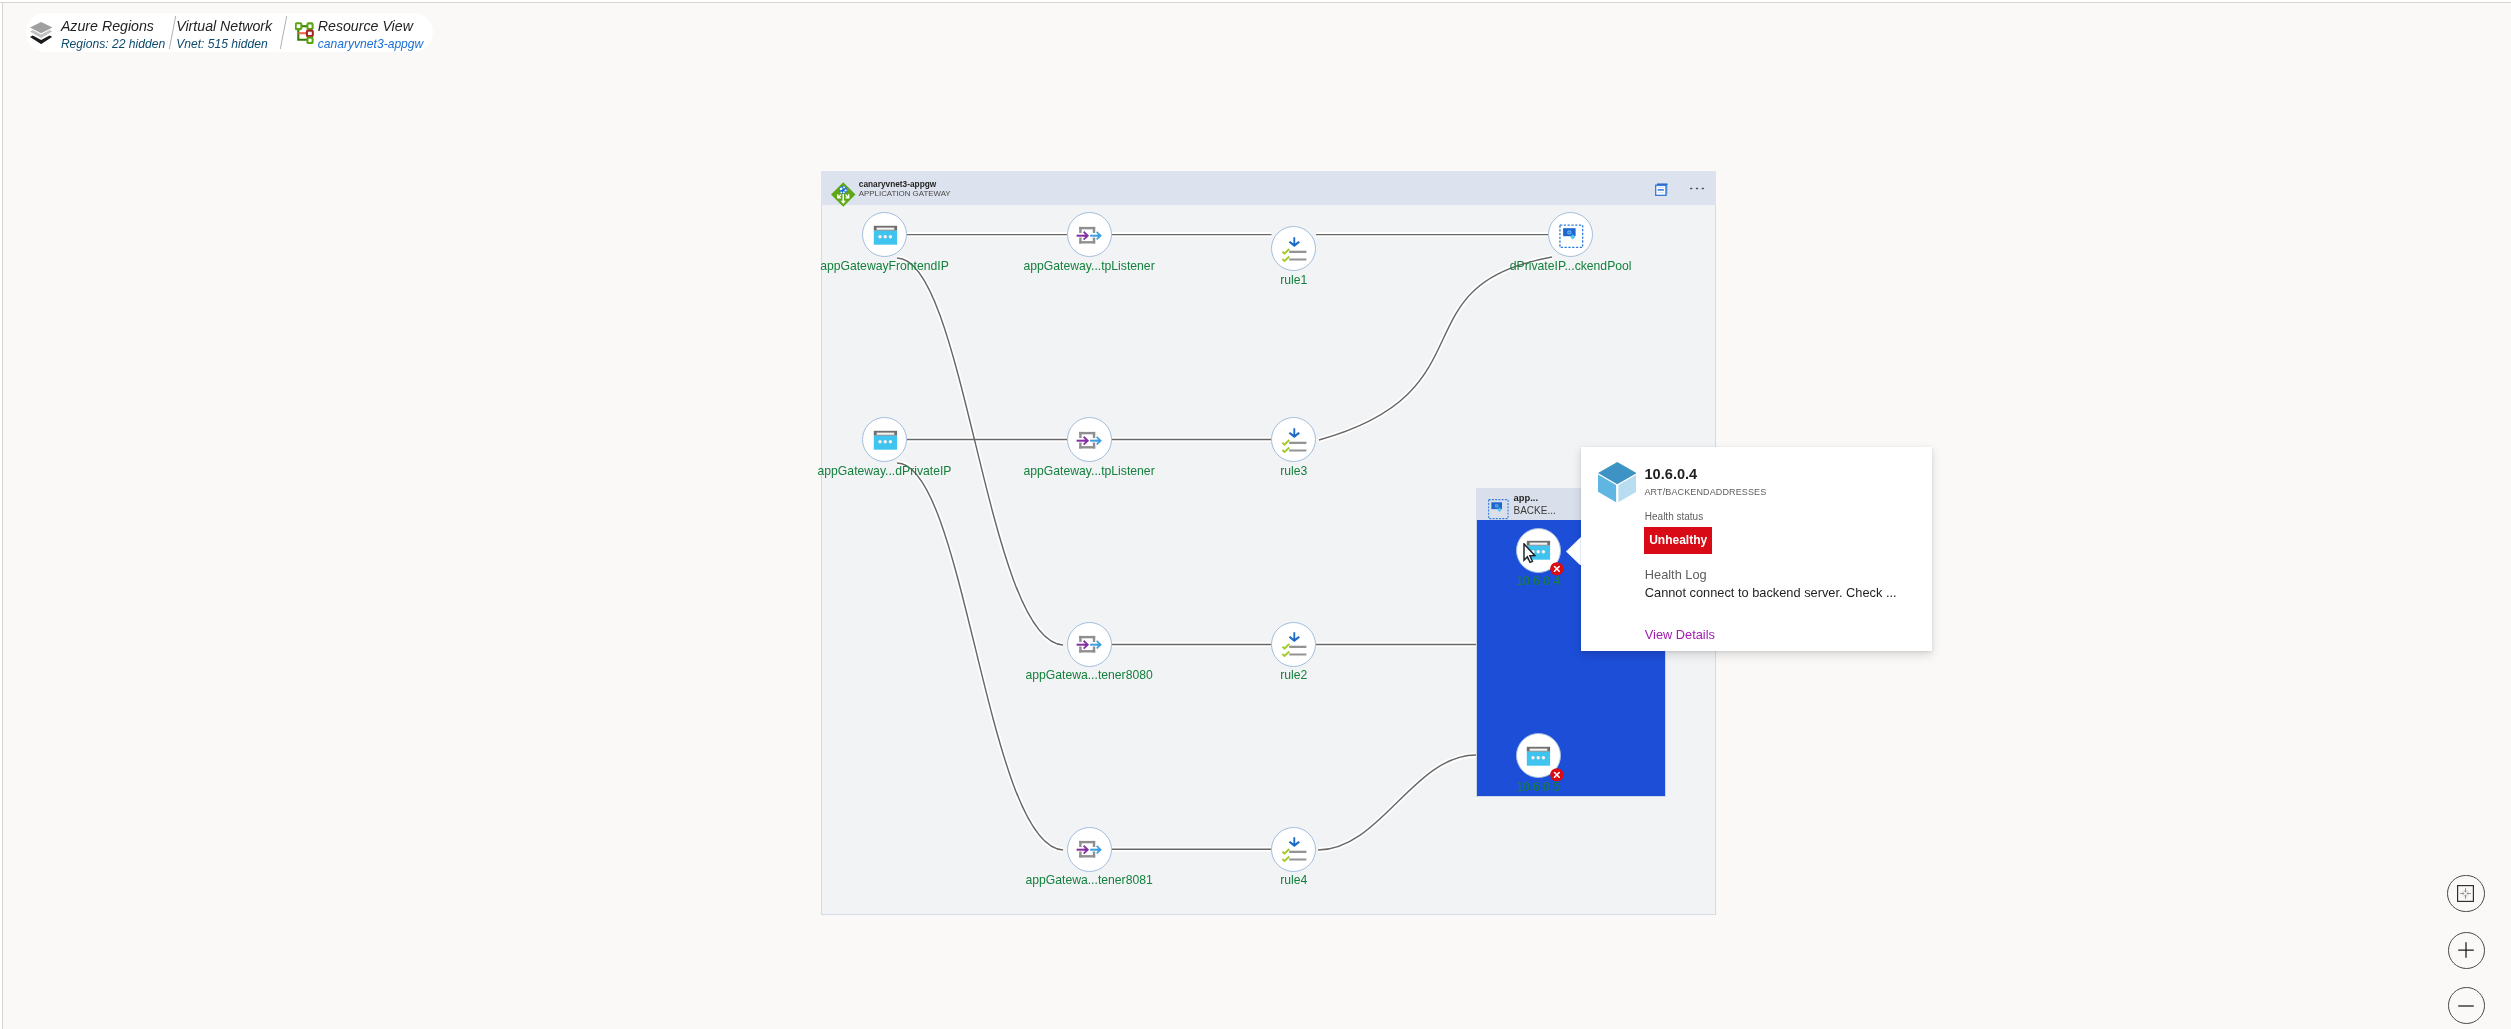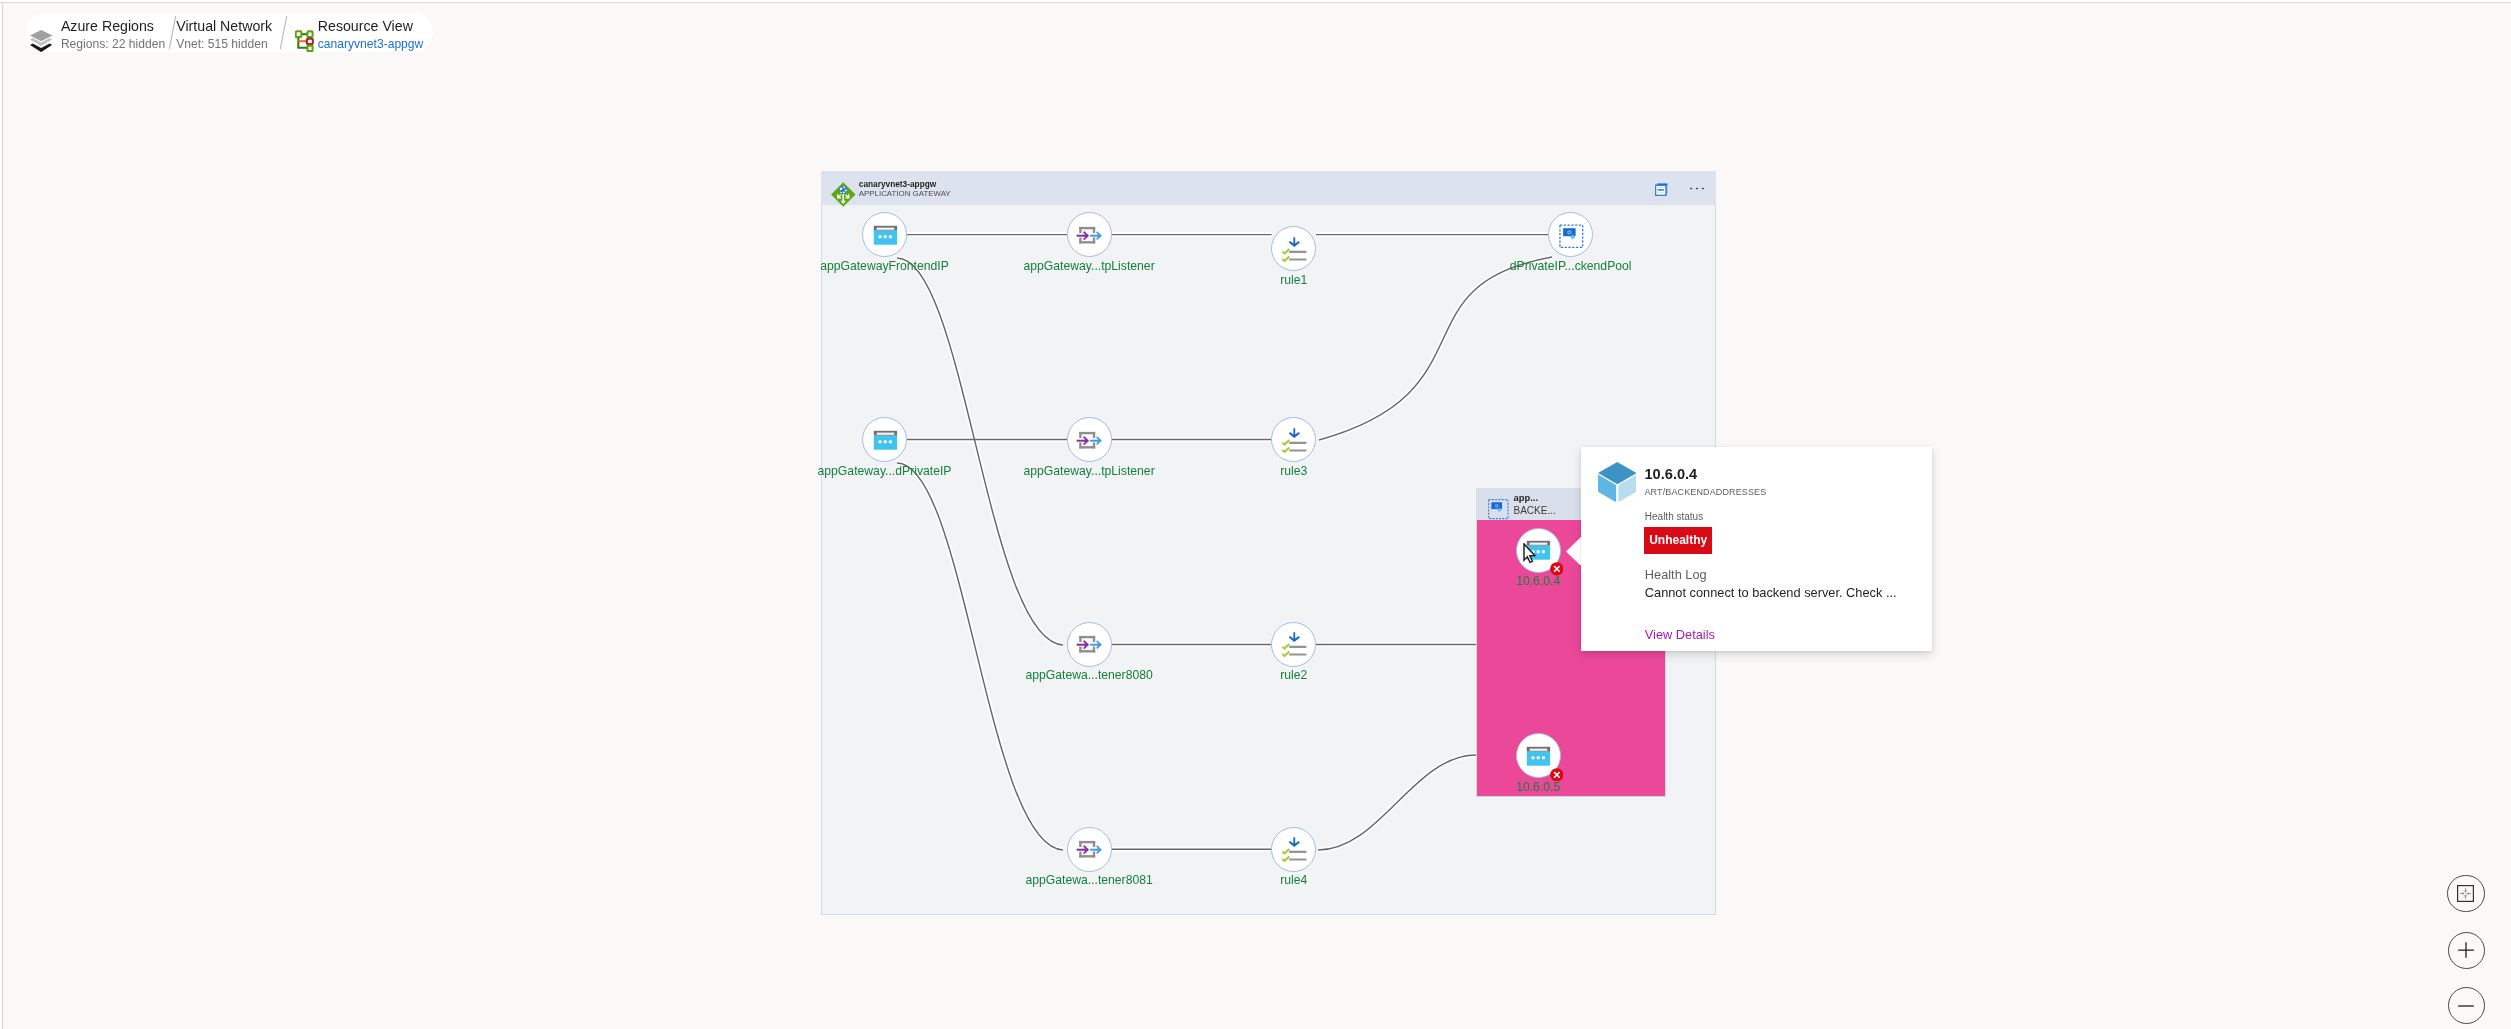"Azure Regions" .bc-item { align-items: flex-end -> center; font-style: none -> italic }
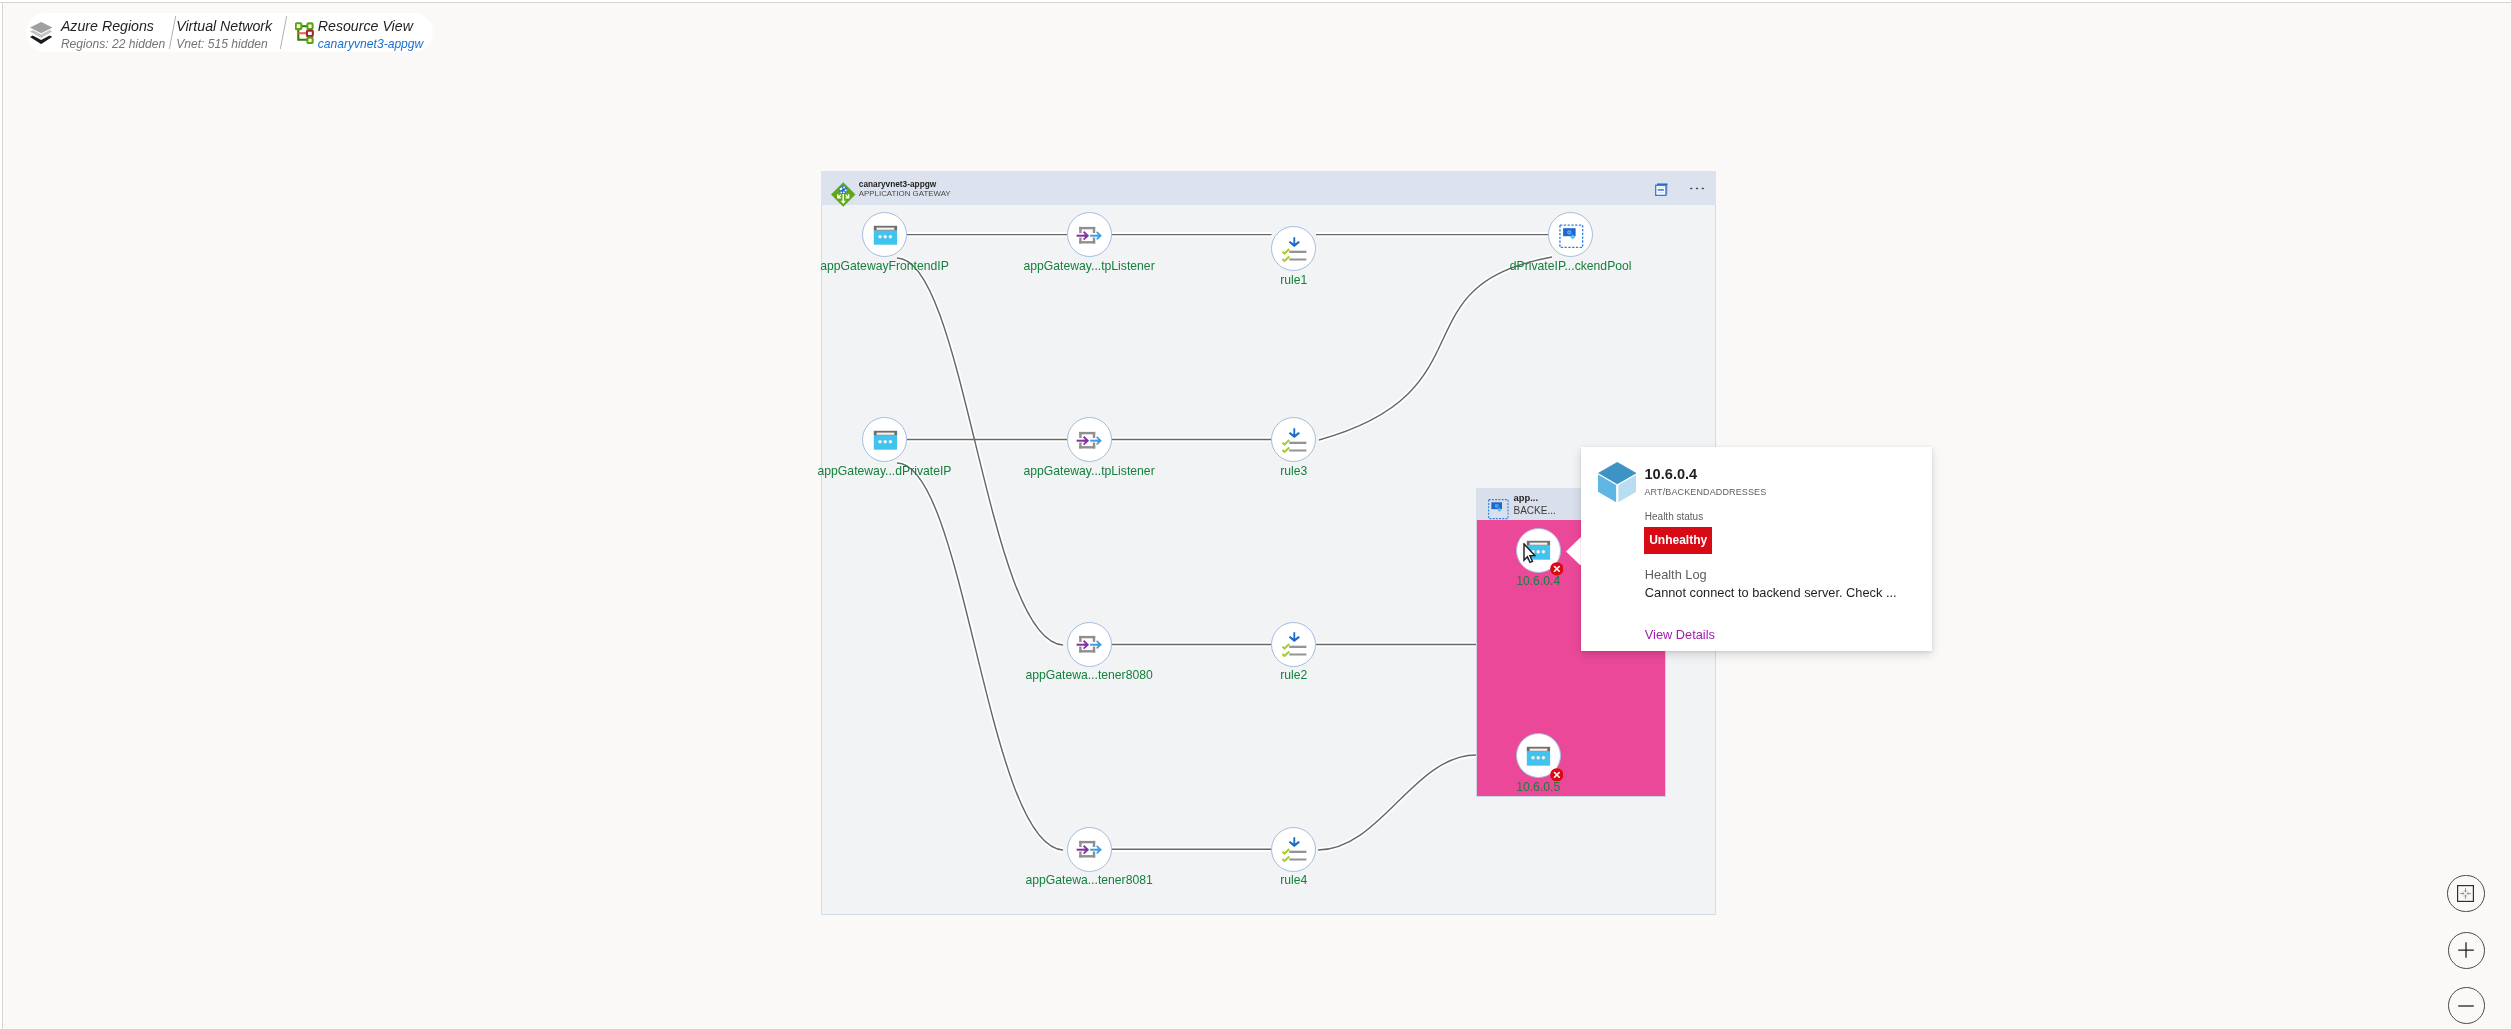"Regions: 22 hidden" .bc-sub { color: #737373 -> #0c4a6e }
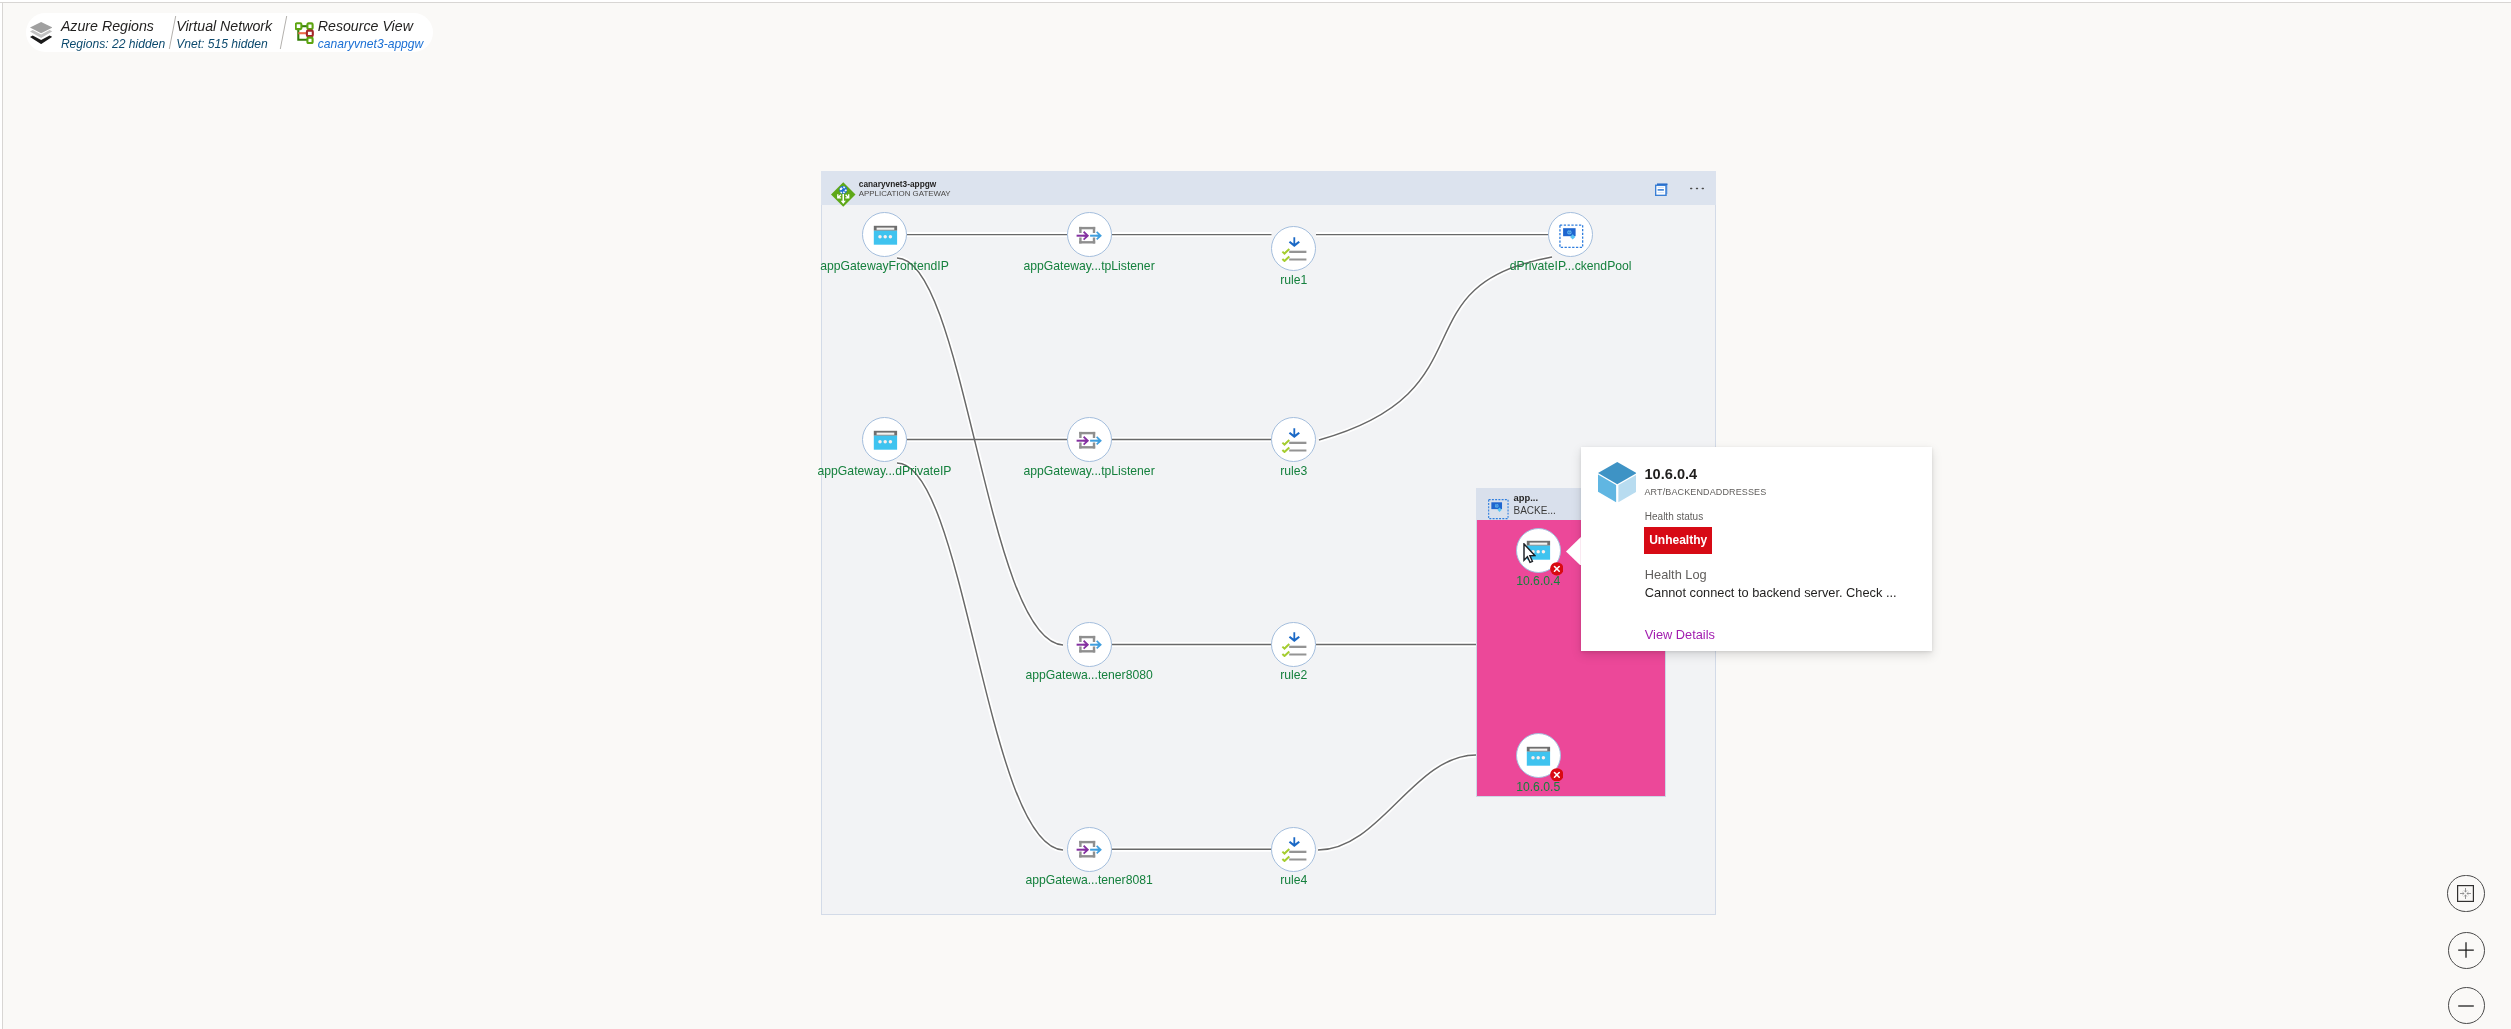"app..." #backend-group { background: #ec4899 -> #1d4ed8 }
